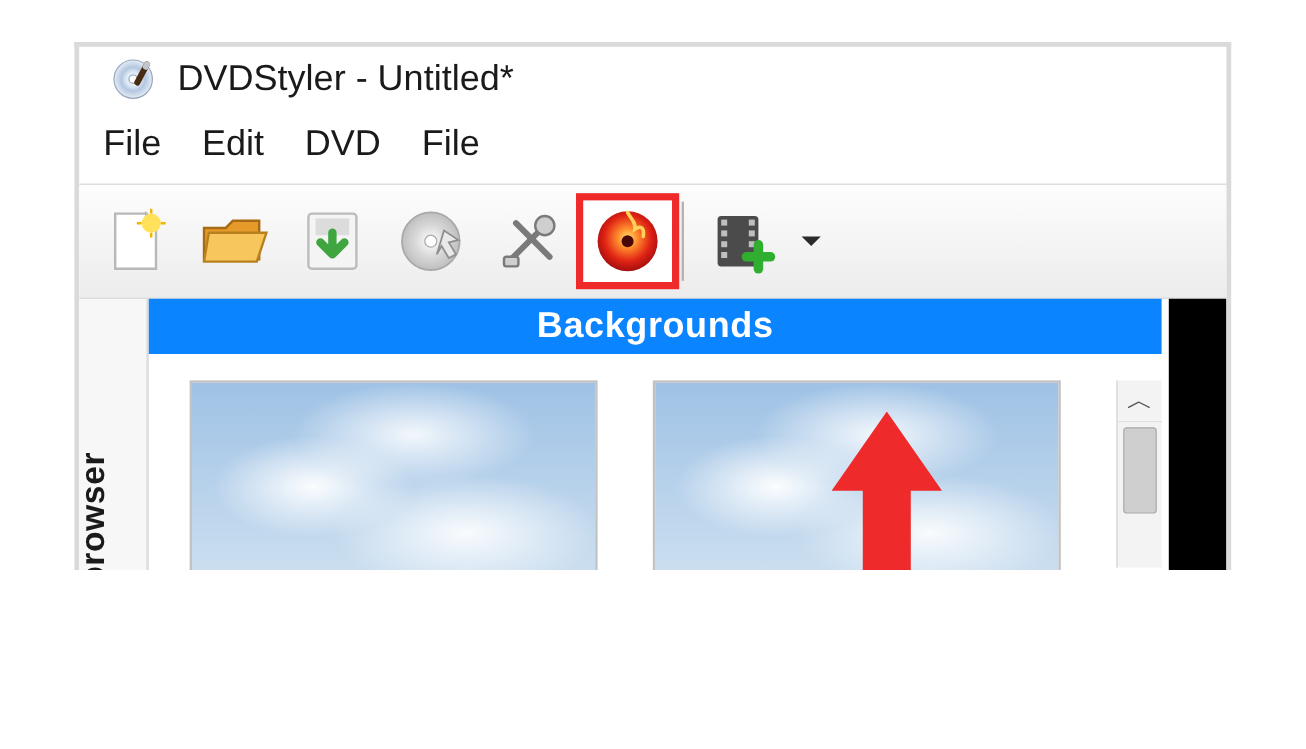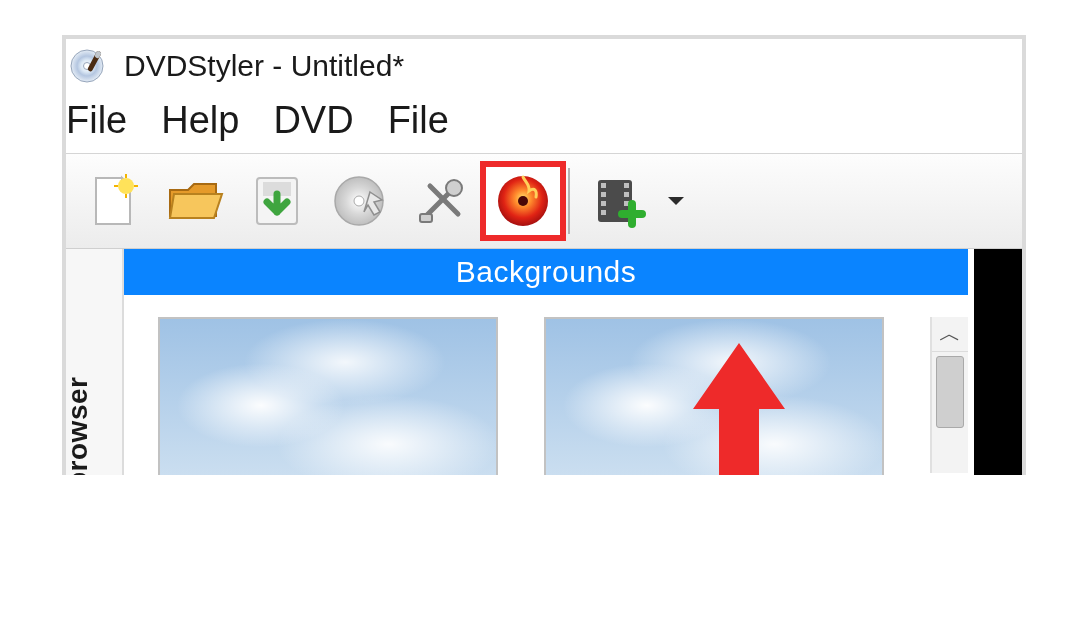"DVDStyler - Untitled*" .titlebar { padding: 0 2px -> 0 26px }
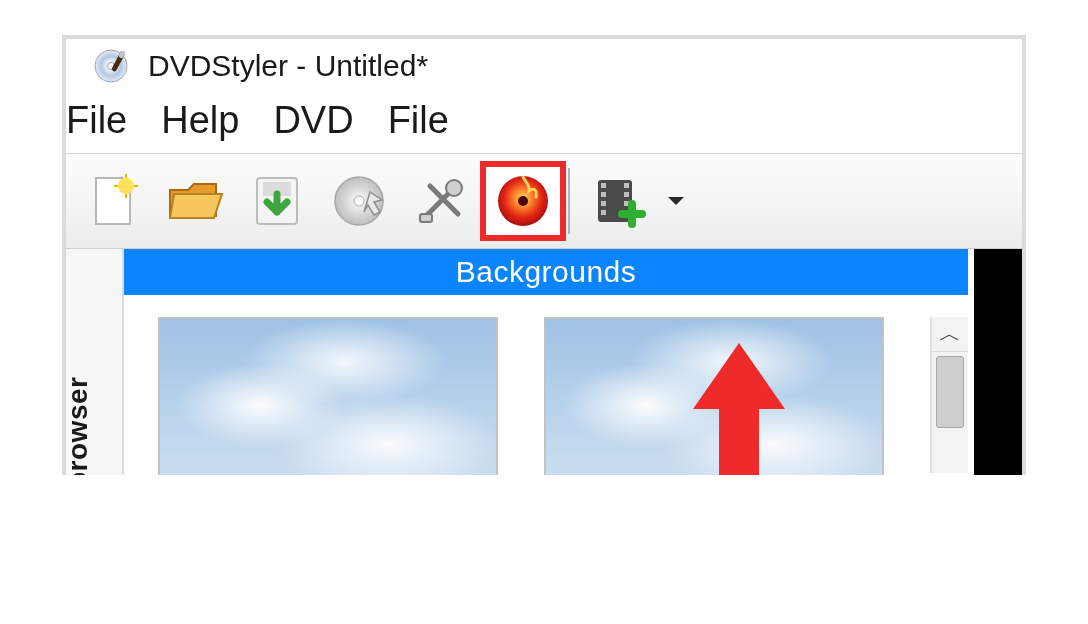"File" .menubar { font-size: 38px -> 30px; padding: 2px 8px 8px 0 -> 2px 8px 8px 20px }
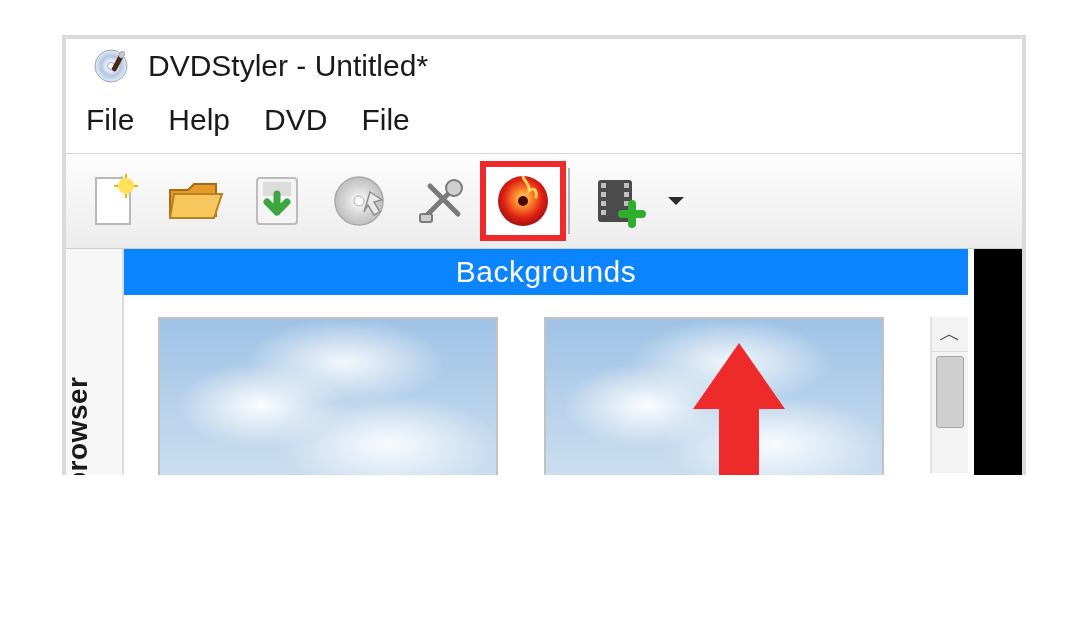"Help" span.menu-item { text: Help -> Edit }
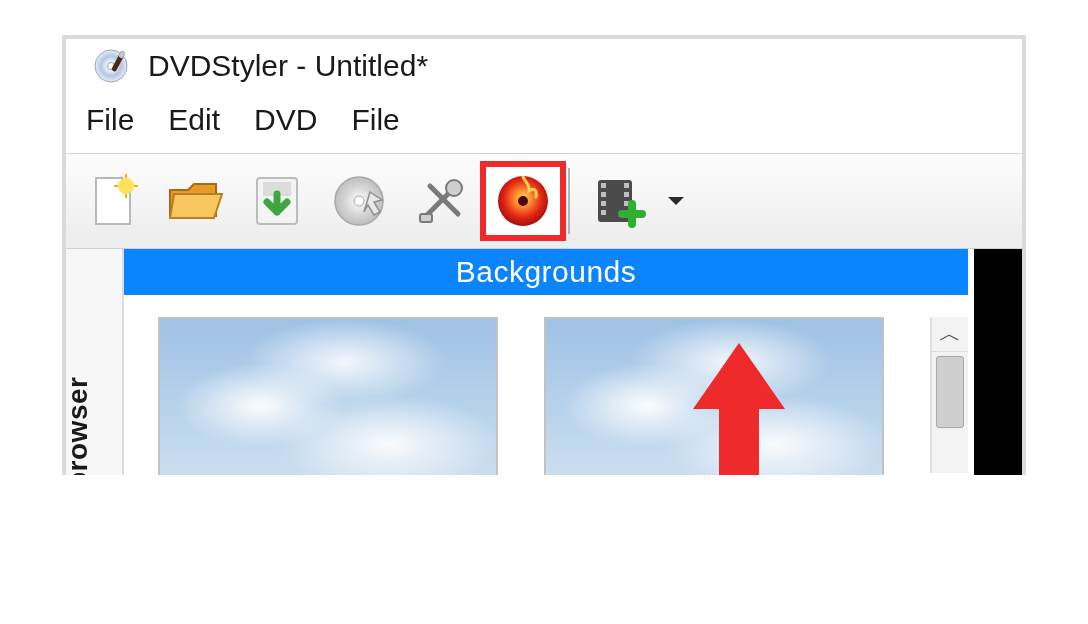"Backgrounds" .panel-header { font-weight: 400 -> 700 }
